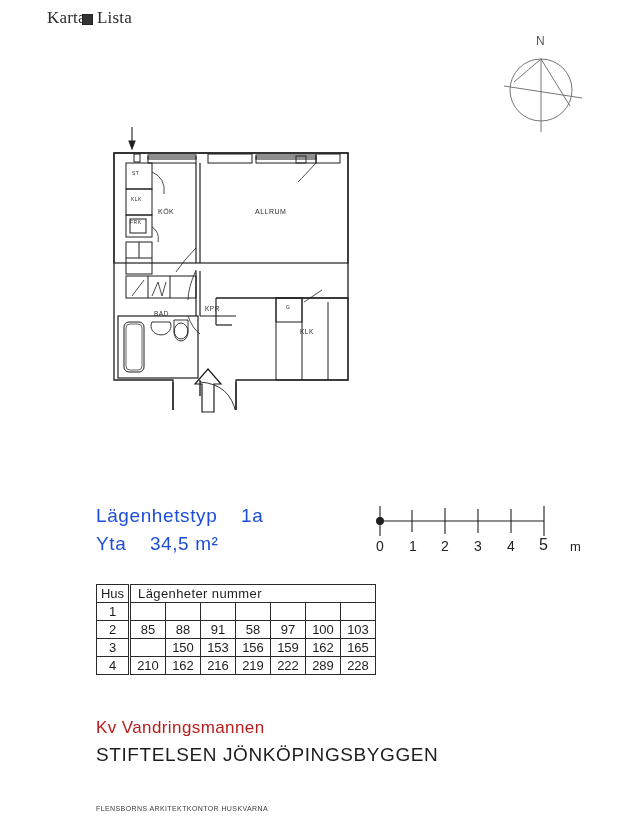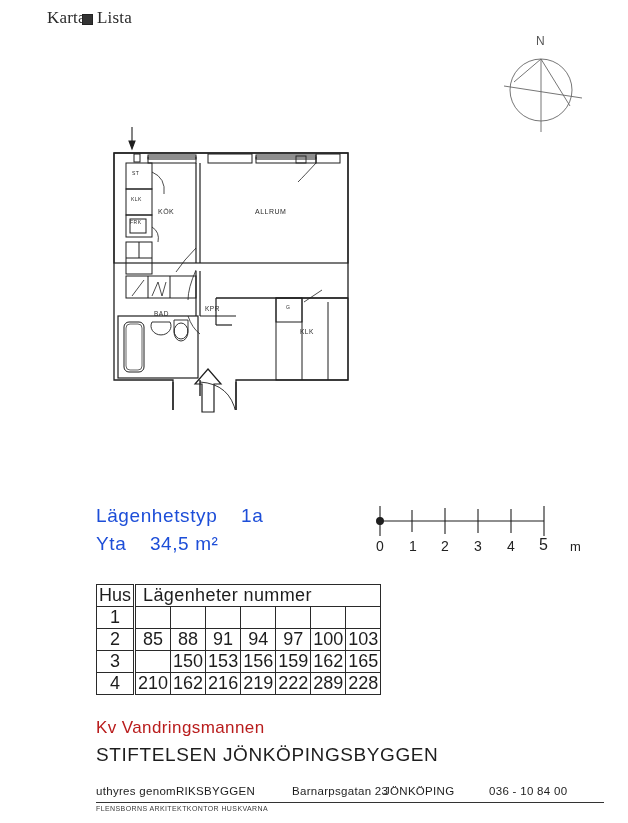"Hus" #aptTable { font-size: 18px -> 13px }
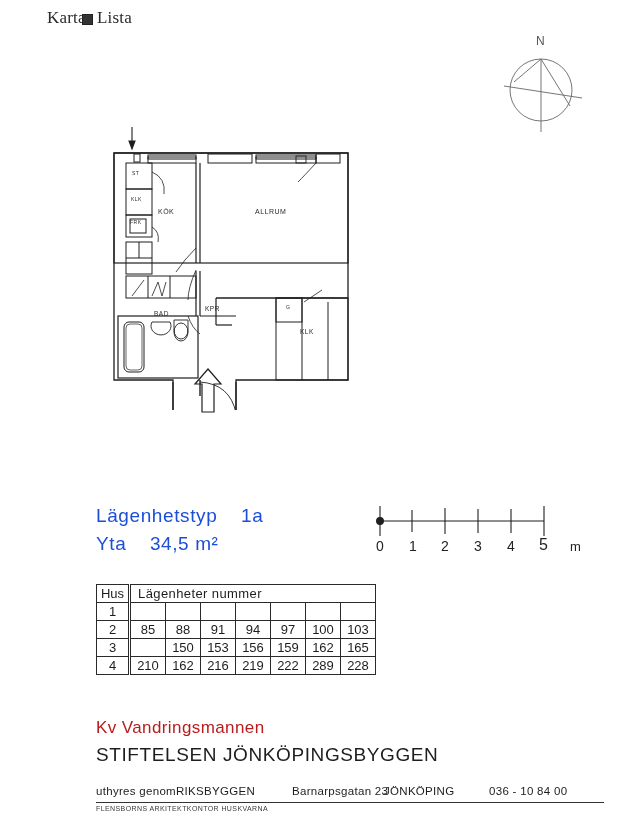"94" td.num-col { text: 94 -> 58 }
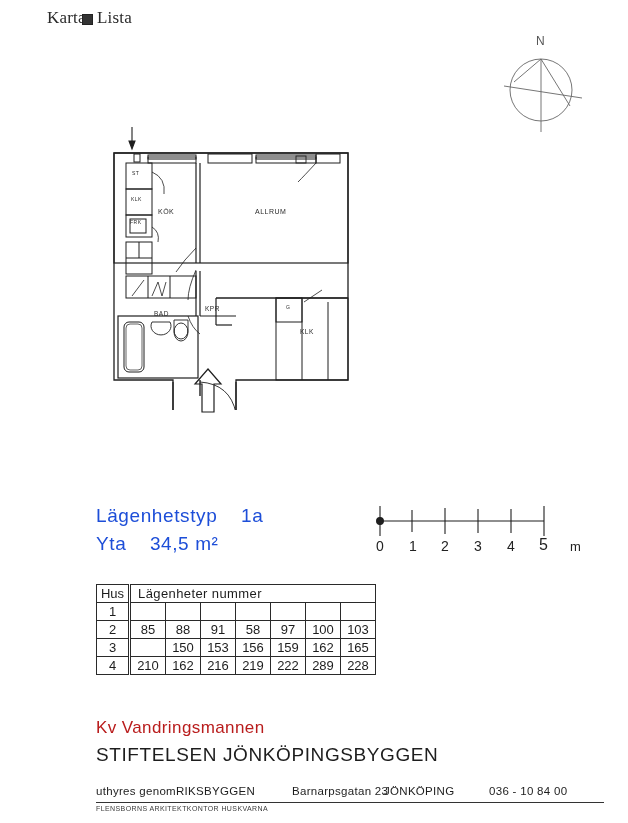"uthyres genom" div { html: <div> <span>uthyres genom</span> <span>RIKSBYGGEN</span> <span>Barnarpsgatan 23</span> <span>JÖNKÖPING</span> <span>036 - 10 84 00</span> </div> -> none }
